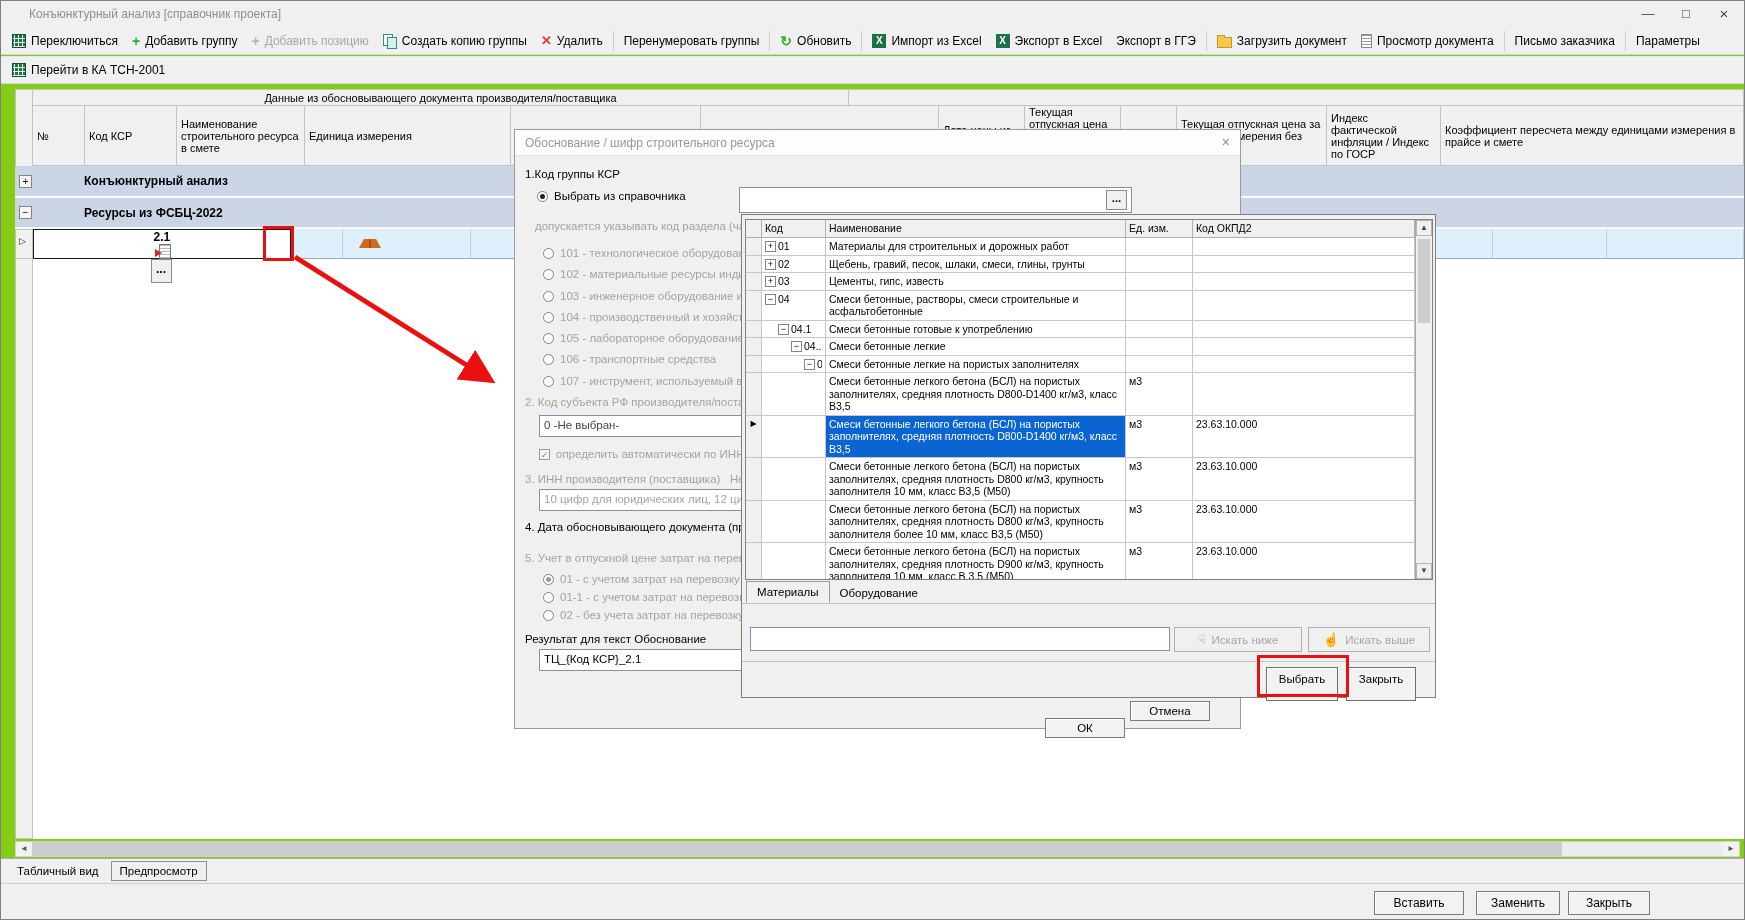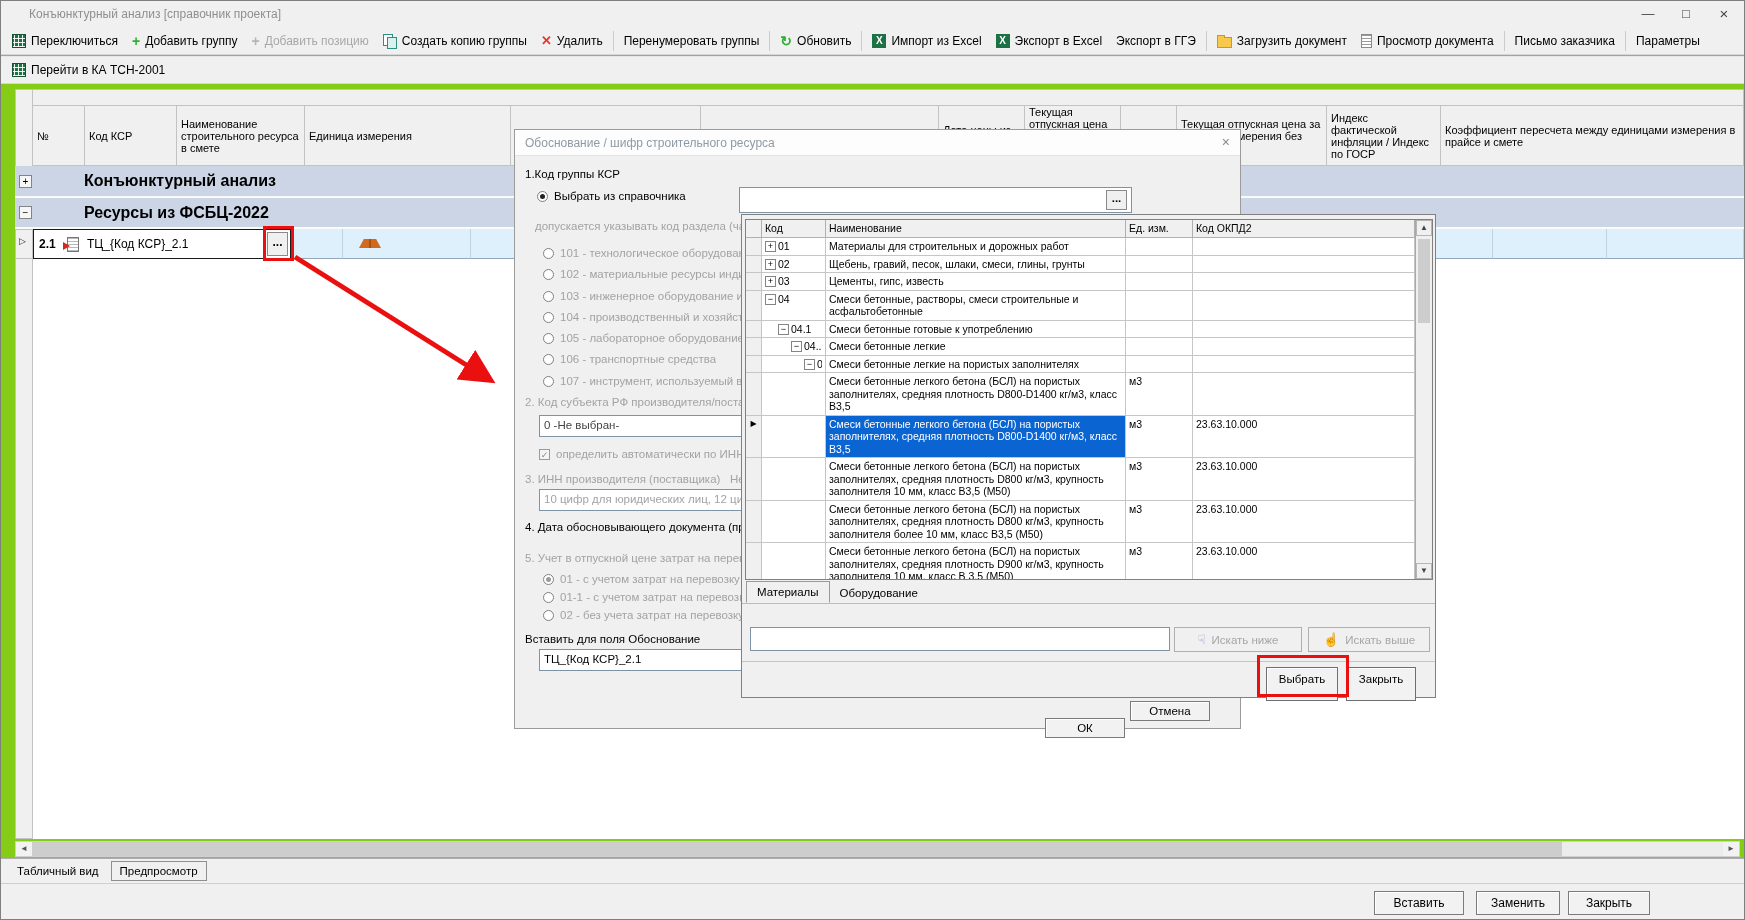"Данные из обосновывающего документа" div.gh { html: none -> <div>Данные из обосновывающего документа производителя/поставщика</div> }
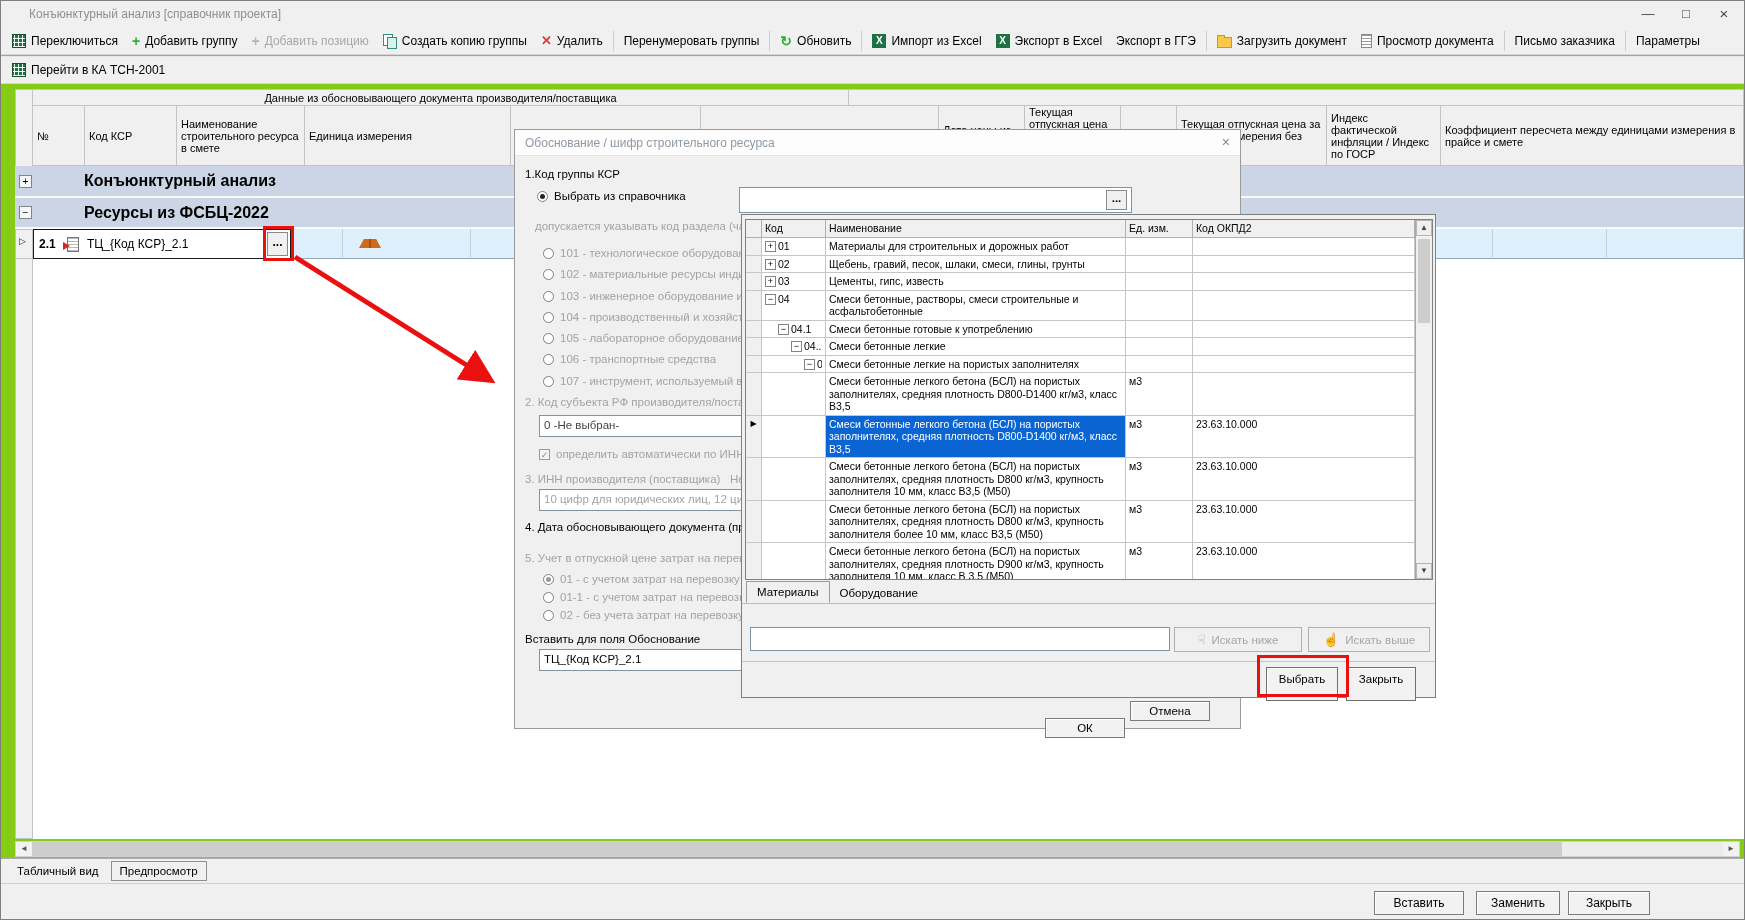"Конъюнктурный анализ" .gbandlbl { font-size: 16px -> 12px }
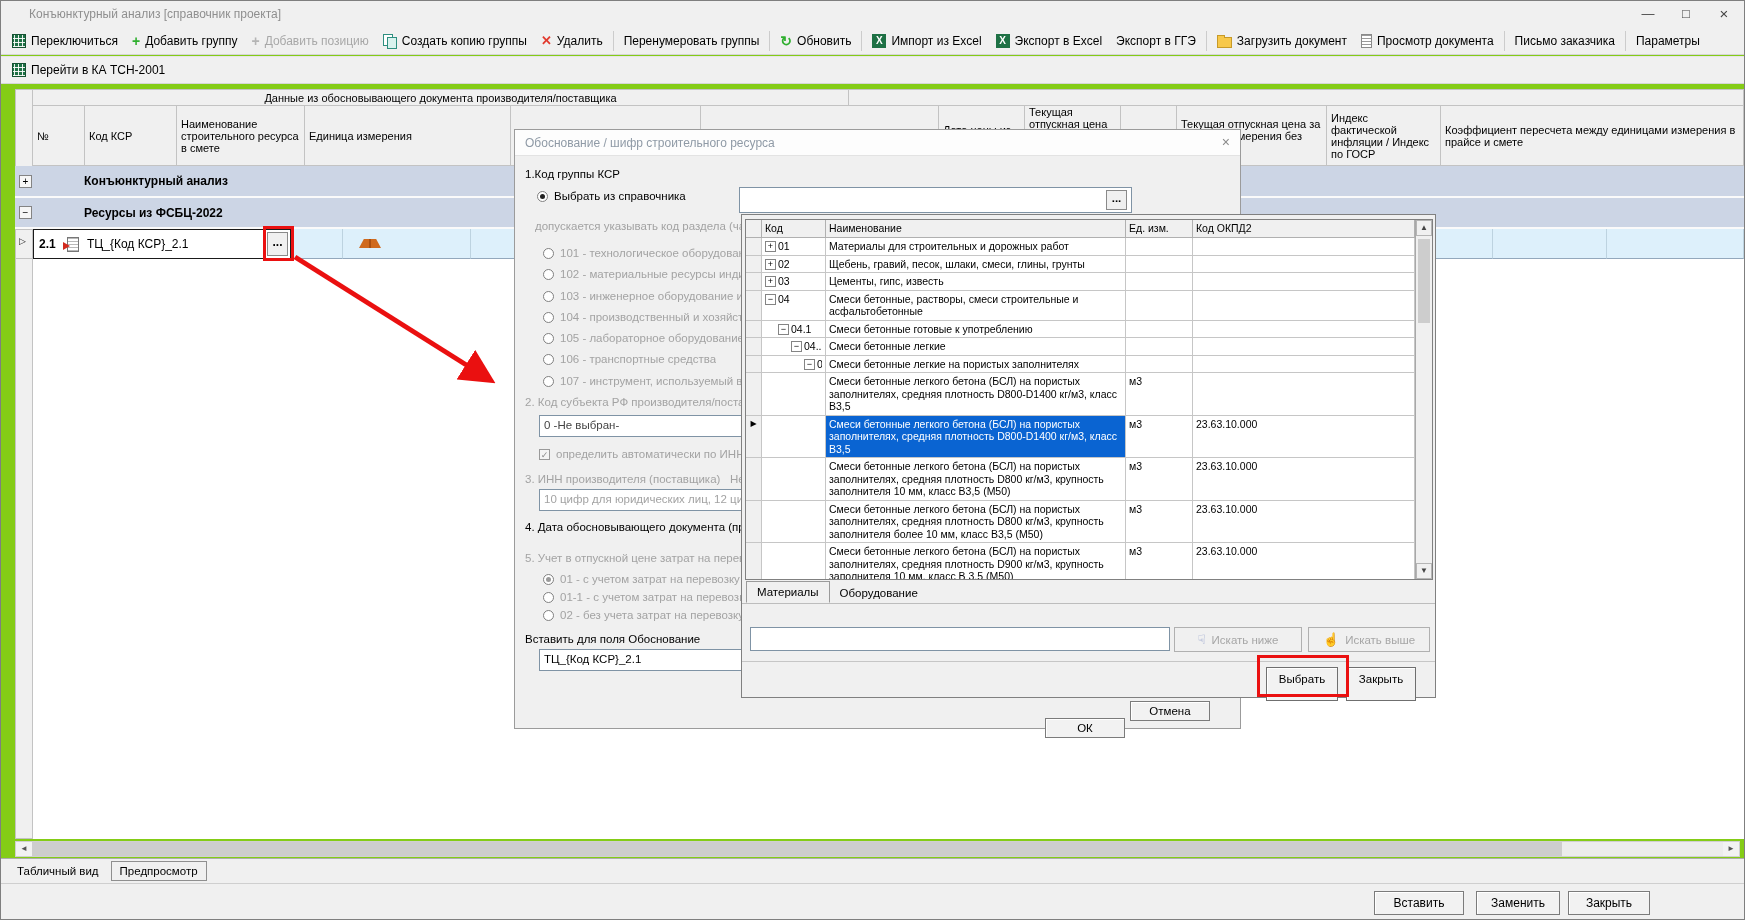"2.1" #editbox { flex-direction: none -> column }
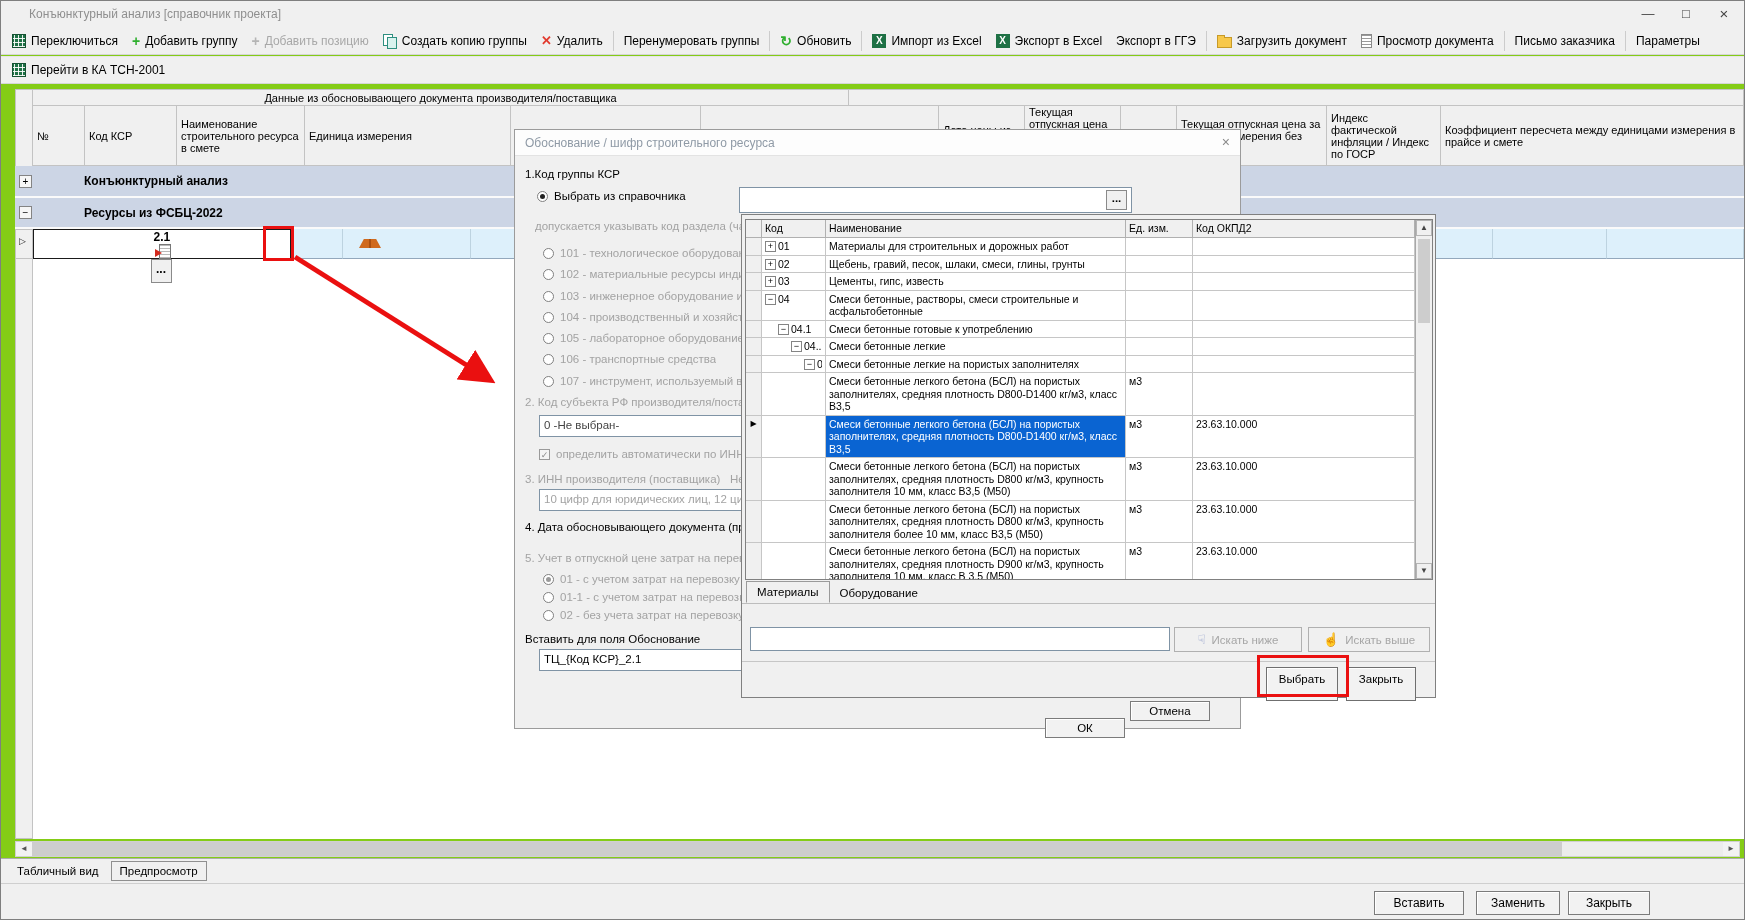"Вставить для поля Обоснование" div.d1lbl { text: Вставить для поля -> Результат для текст }
